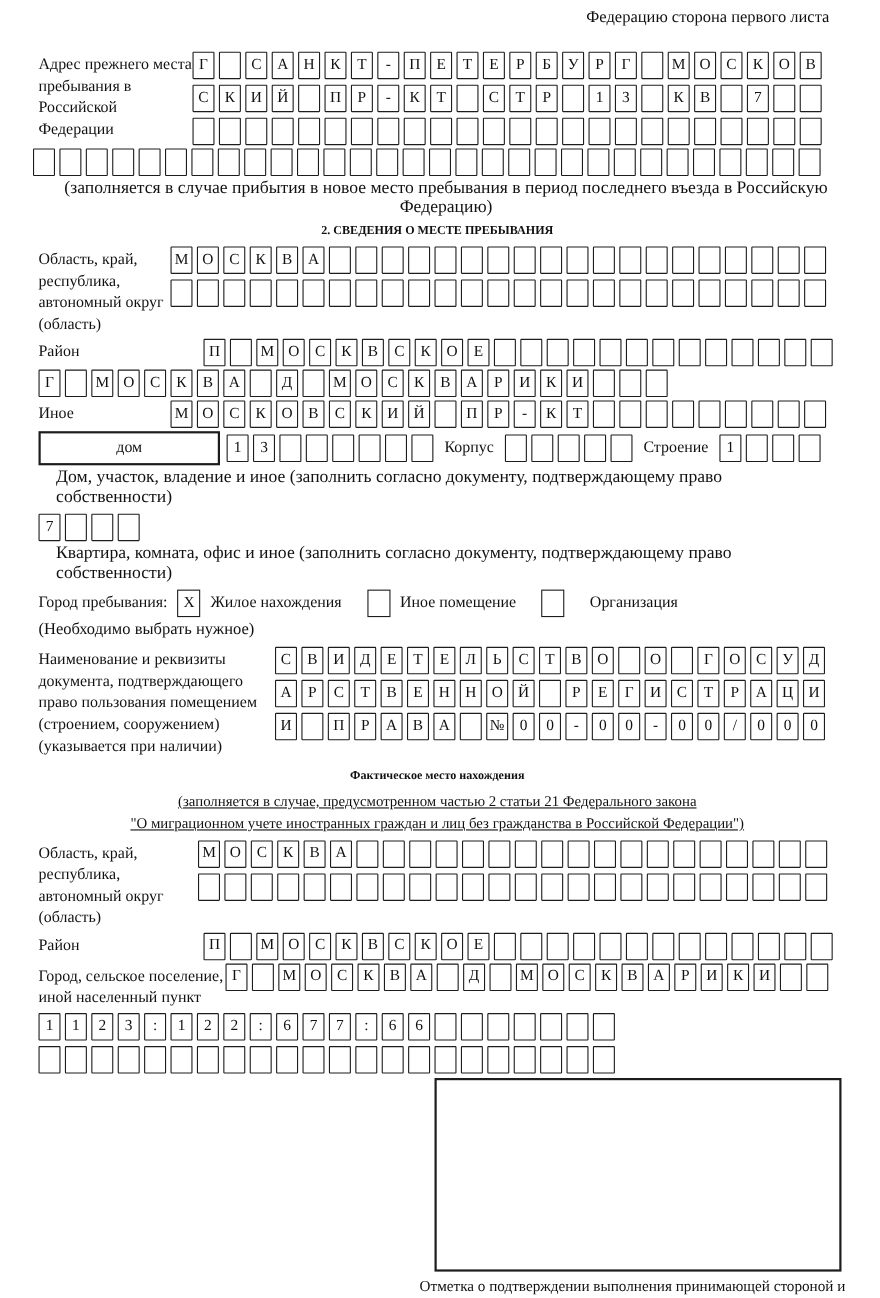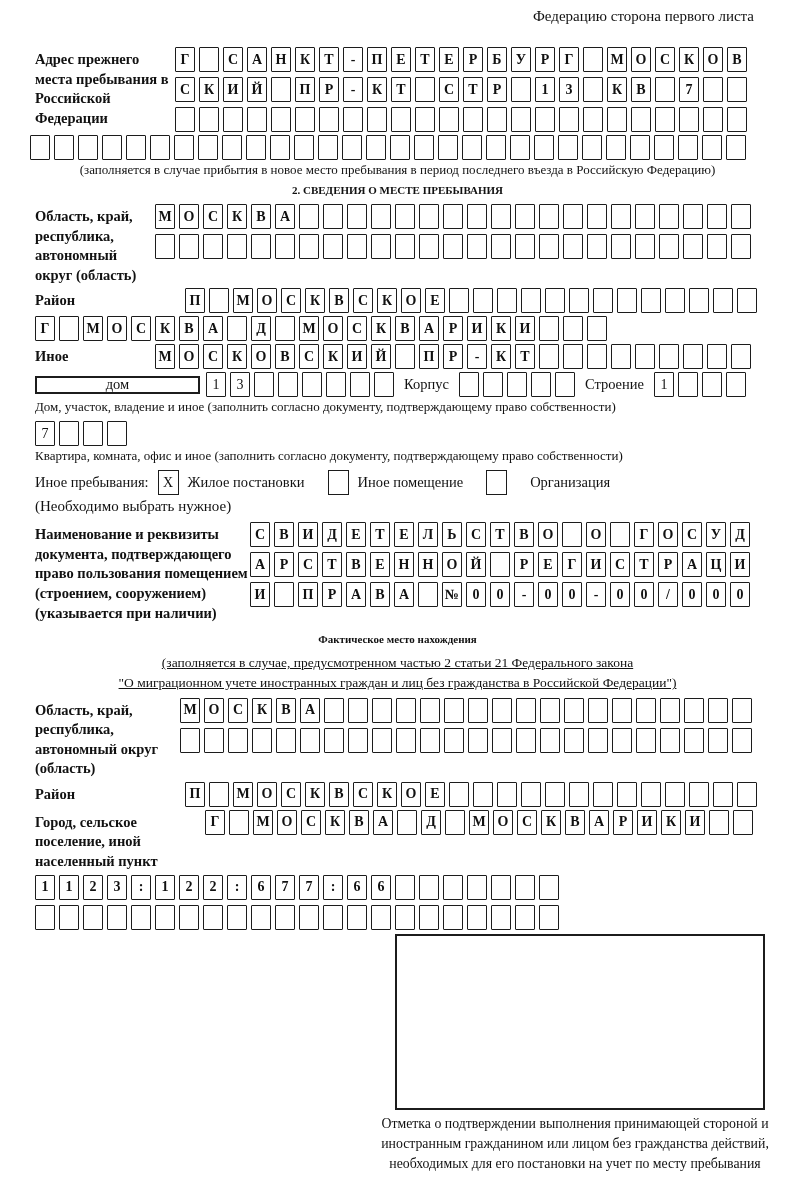"Адрес прежнего места пребывания в" .field { font-weight: bold -> none }
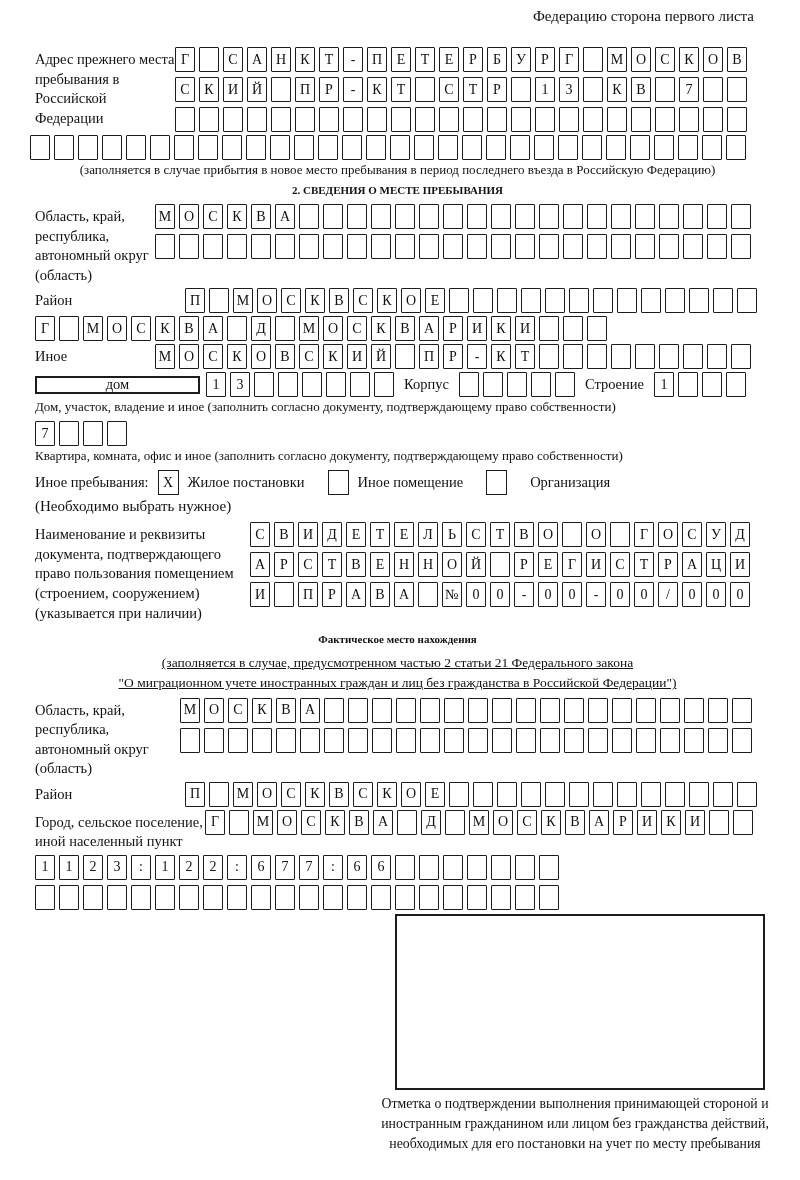"(заполняется в случае прибытия в" .caption { font-size: 13px -> 16px; margin: 2px 0 6px 0 -> 2px 0 6px 16px }
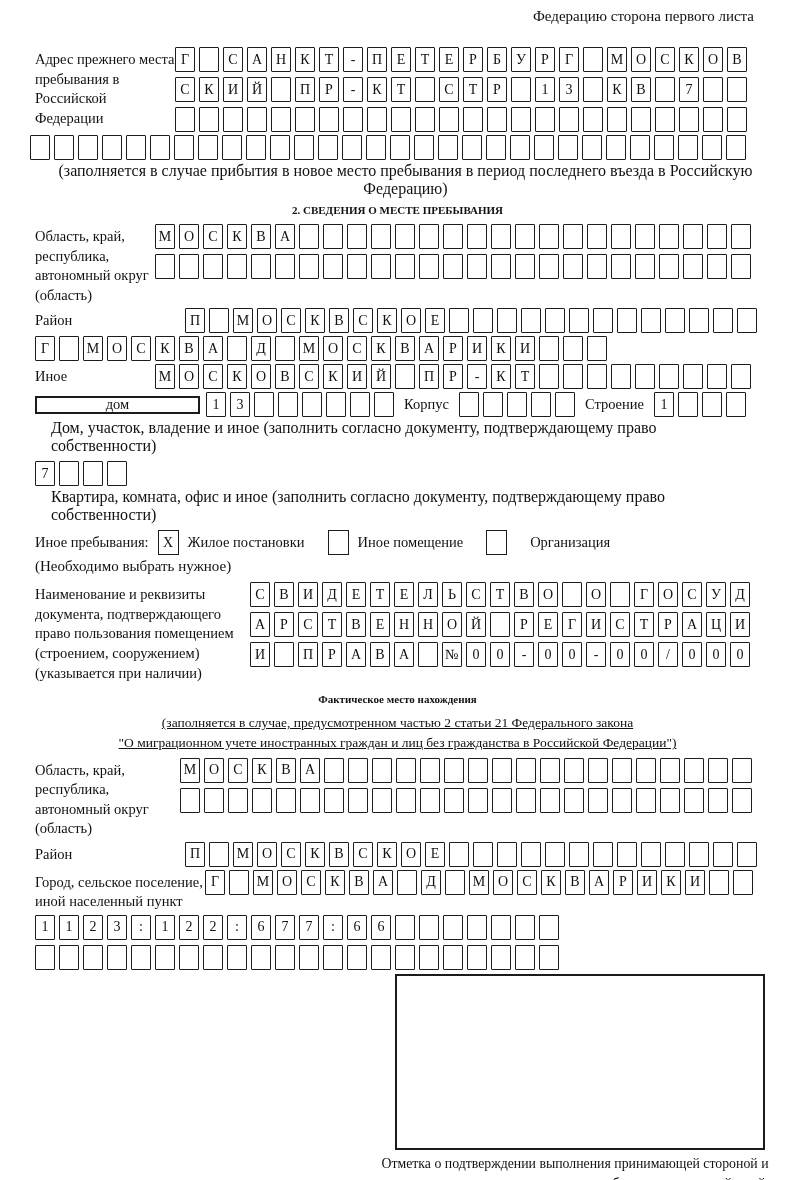"дом" .typefield { height: 18px -> 31px }
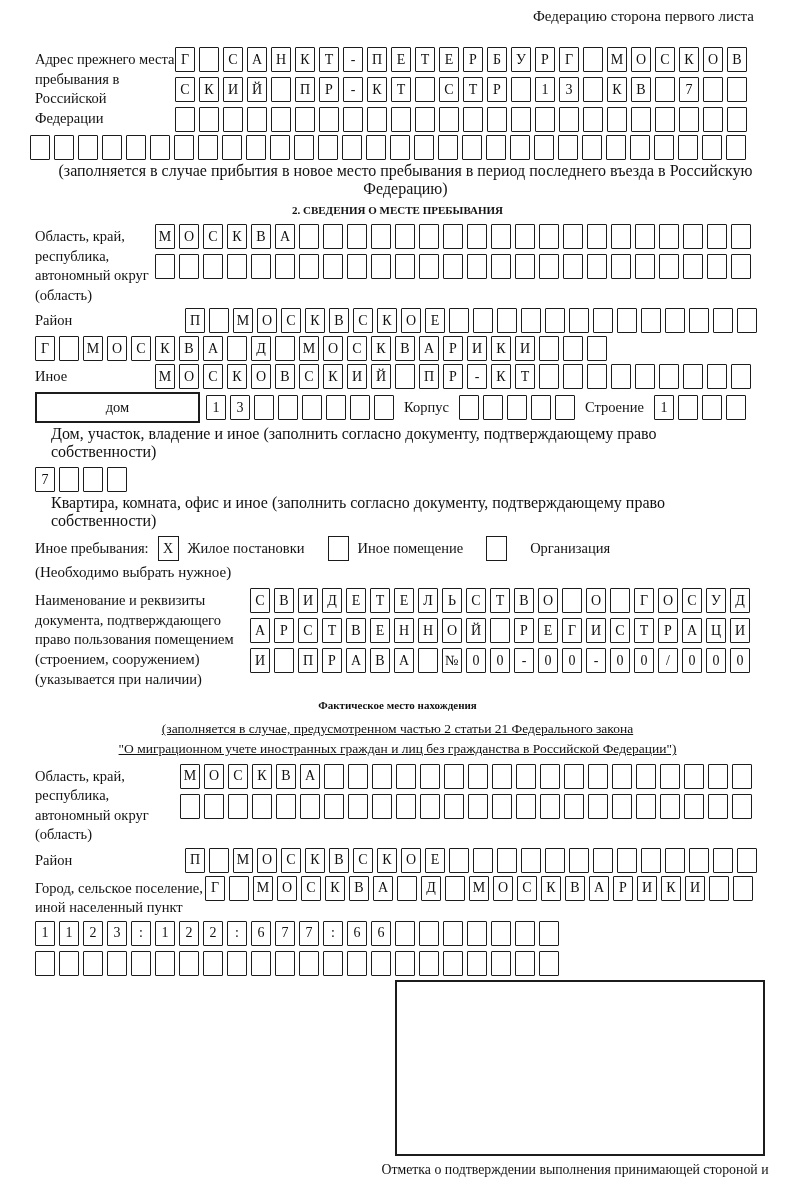"Иное пребывания:" span { text: Иное -> Город }
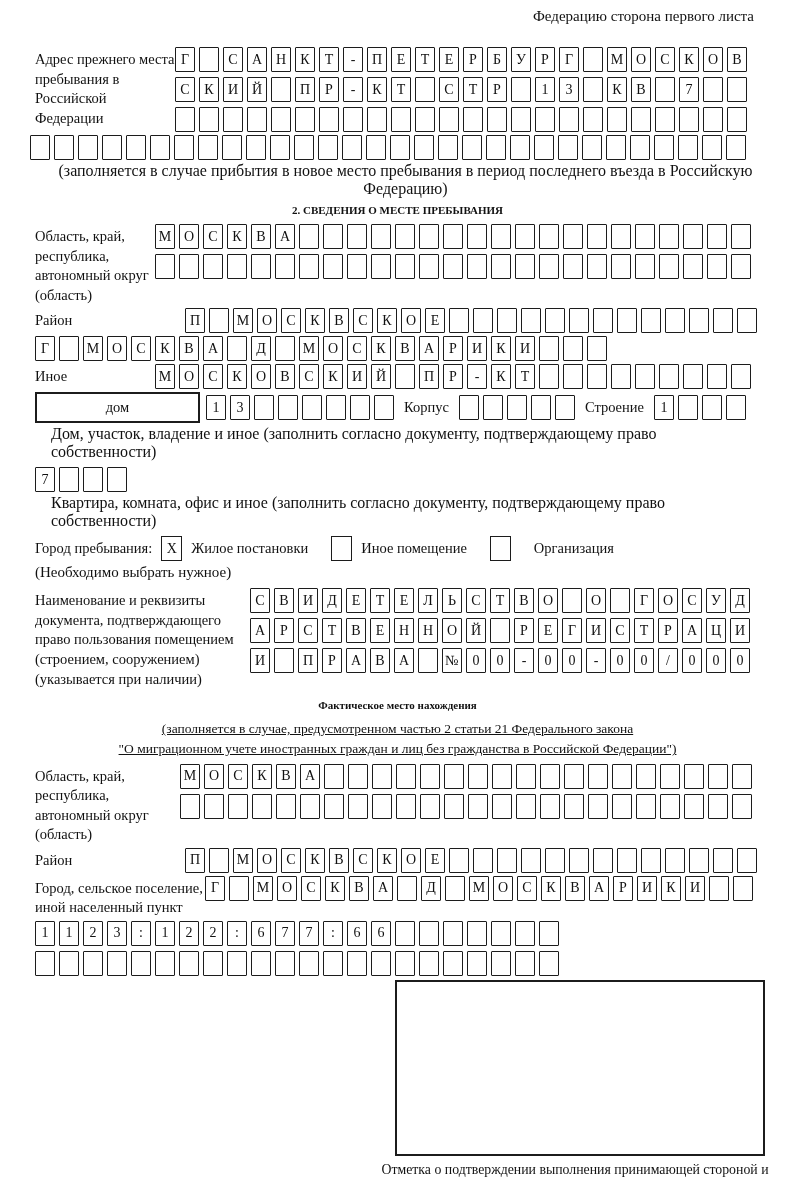"Жилое постановки" span { text: постановки -> нахождения }
